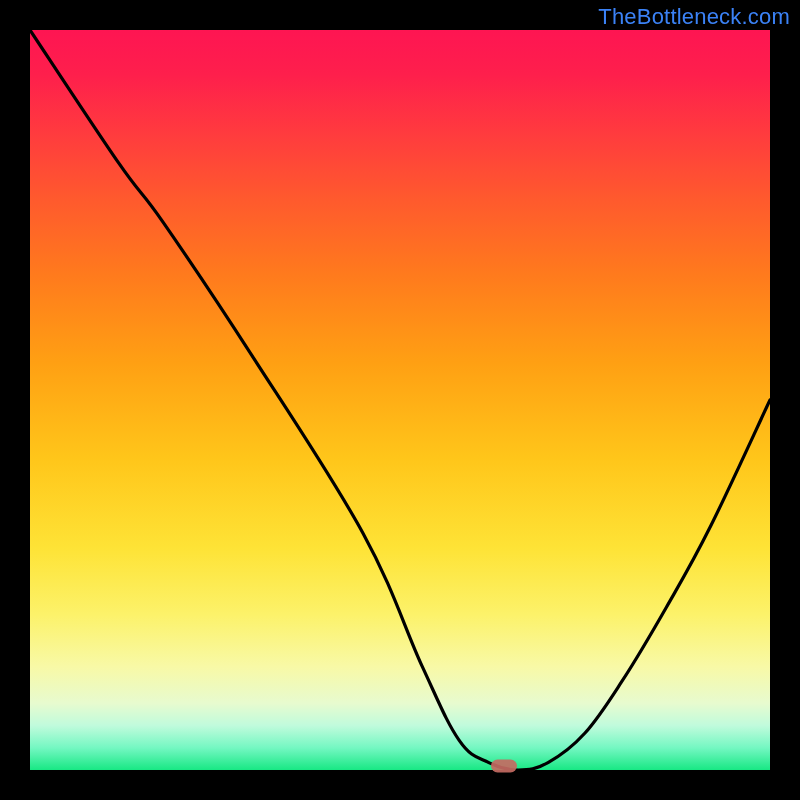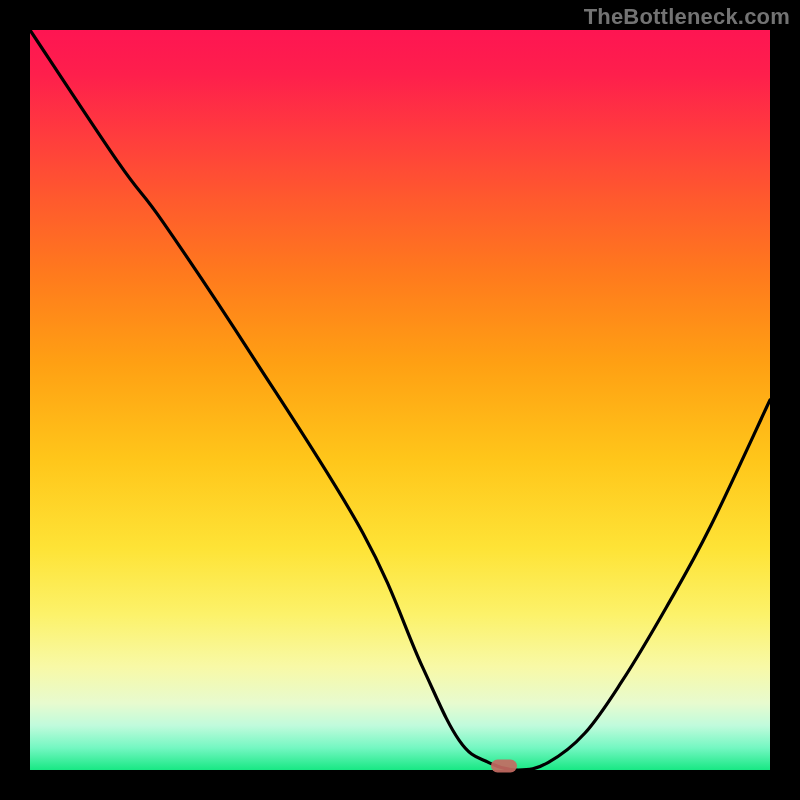"TheBottleneck.com" .attribution { color: #737373 -> #3b82f6; font-weight: 700 -> 400 }
